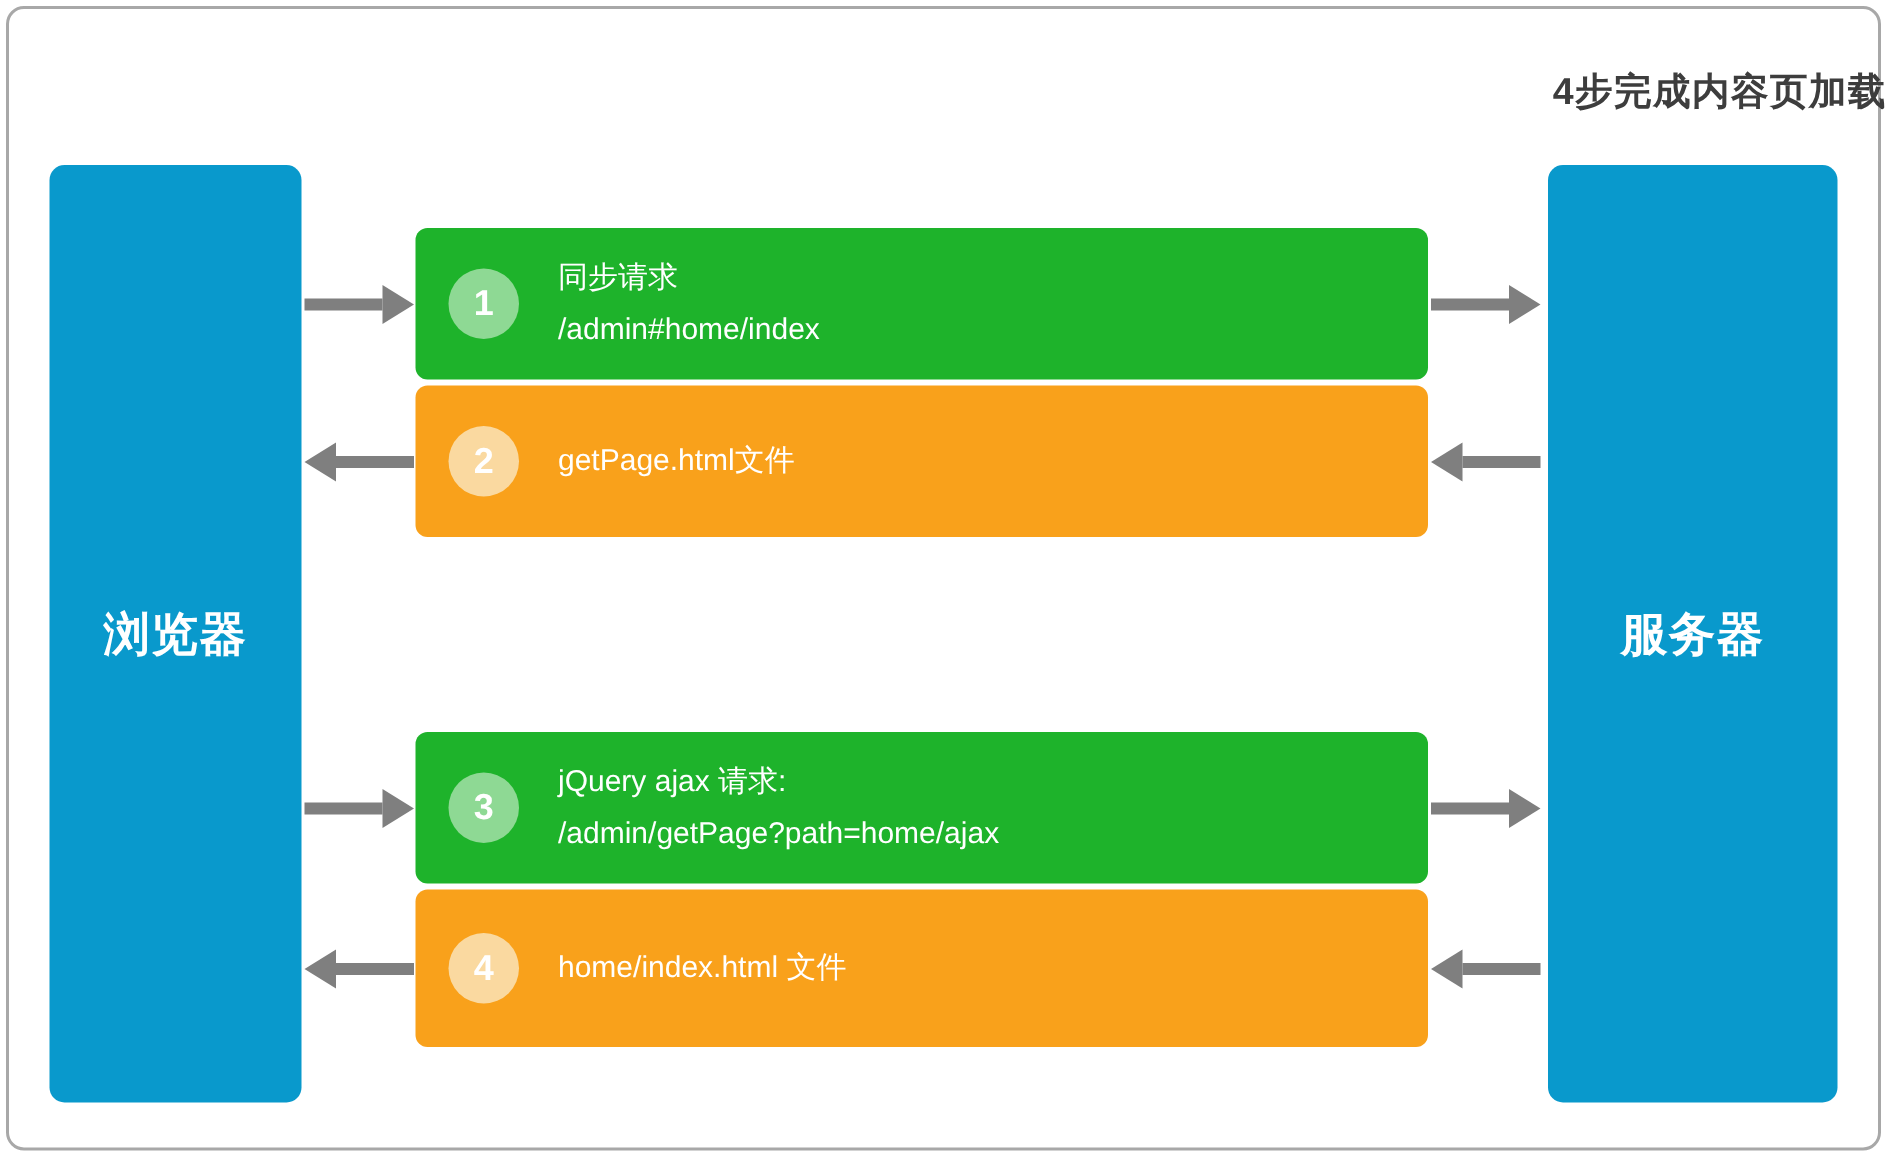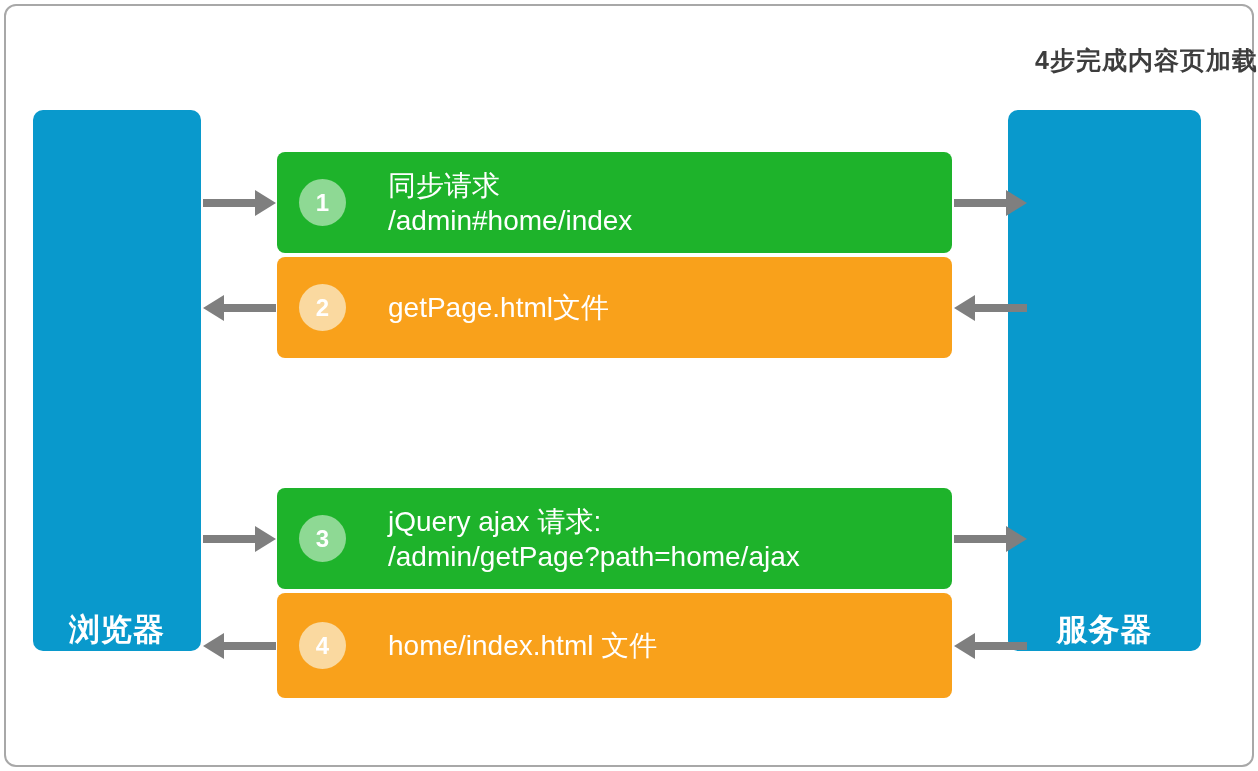"同步请求" .step .lines { font-size: 28px -> 20px; margin-left: 42px -> 26px }
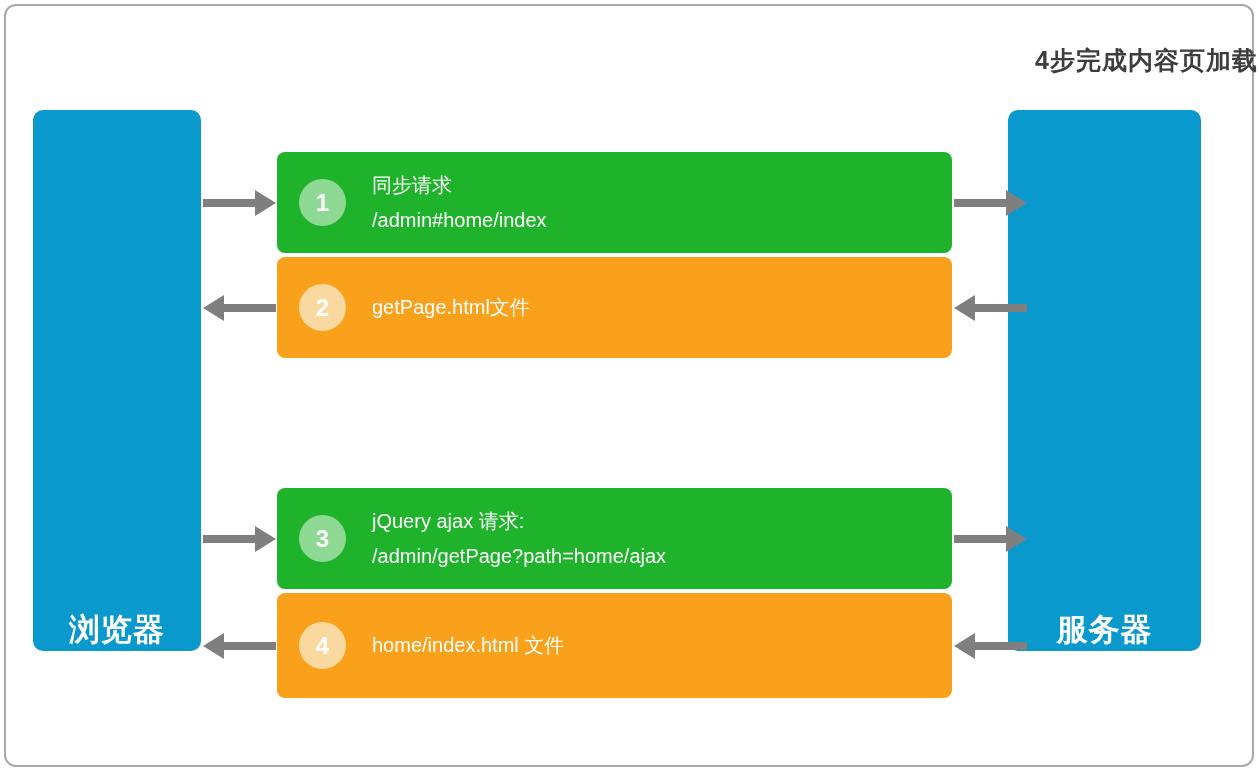"浏览器" .endpoint { align-items: flex-end -> center; height: 541px -> 625px }
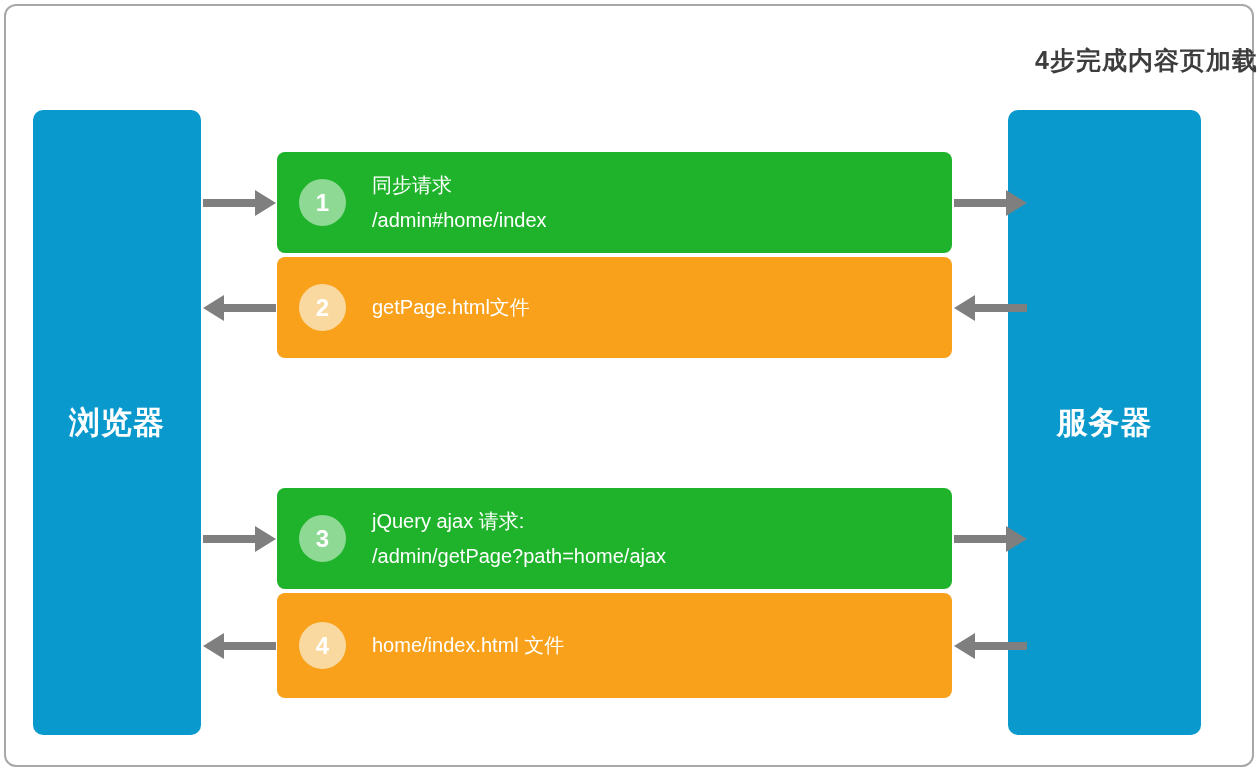"服务器" .endpoint.server { left: 1008px -> 1032px }
